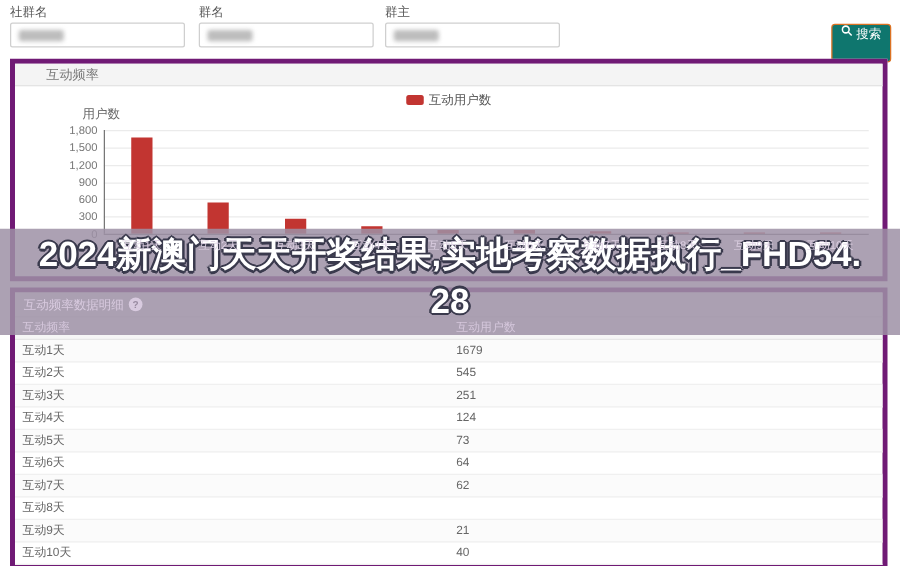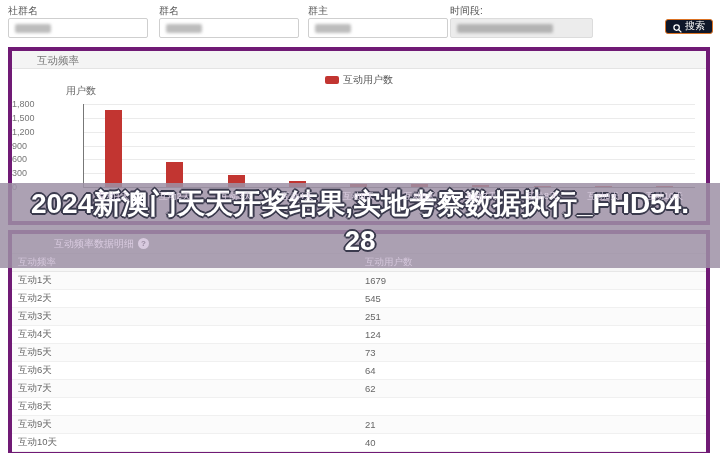"时间段:" div.field { html: <div> <span>时间段:</span> <div><span></span></div> </div> -> none }
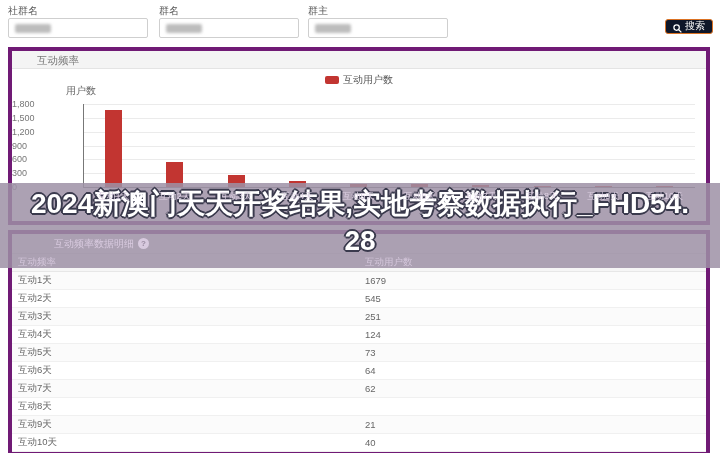"搜索" .search-btn { align-items: flex-end -> flex-start; background: #0f172a -> #0f766e; height: 15px -> 31px }
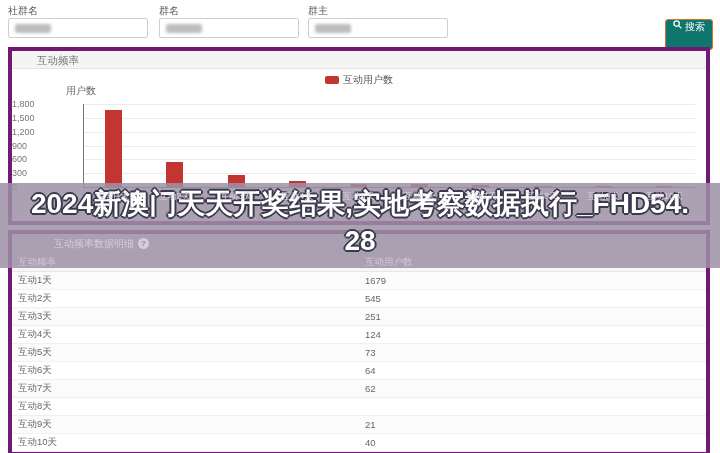"1,800" .ytick { text-align: none -> right }
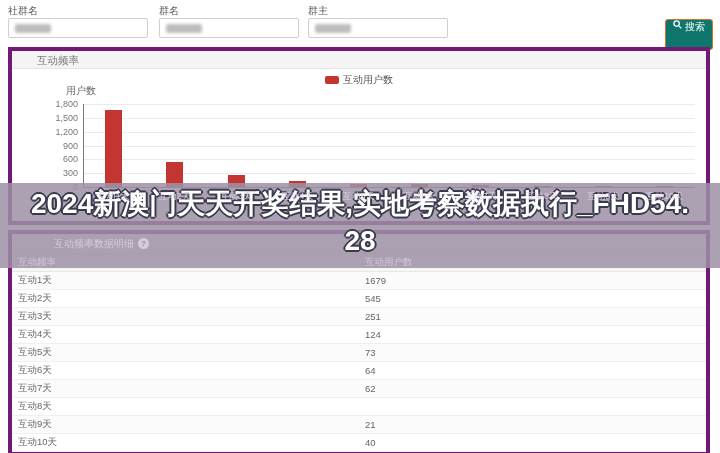"互动频率数据明细" .section-title { margin-left: 35px -> none }
